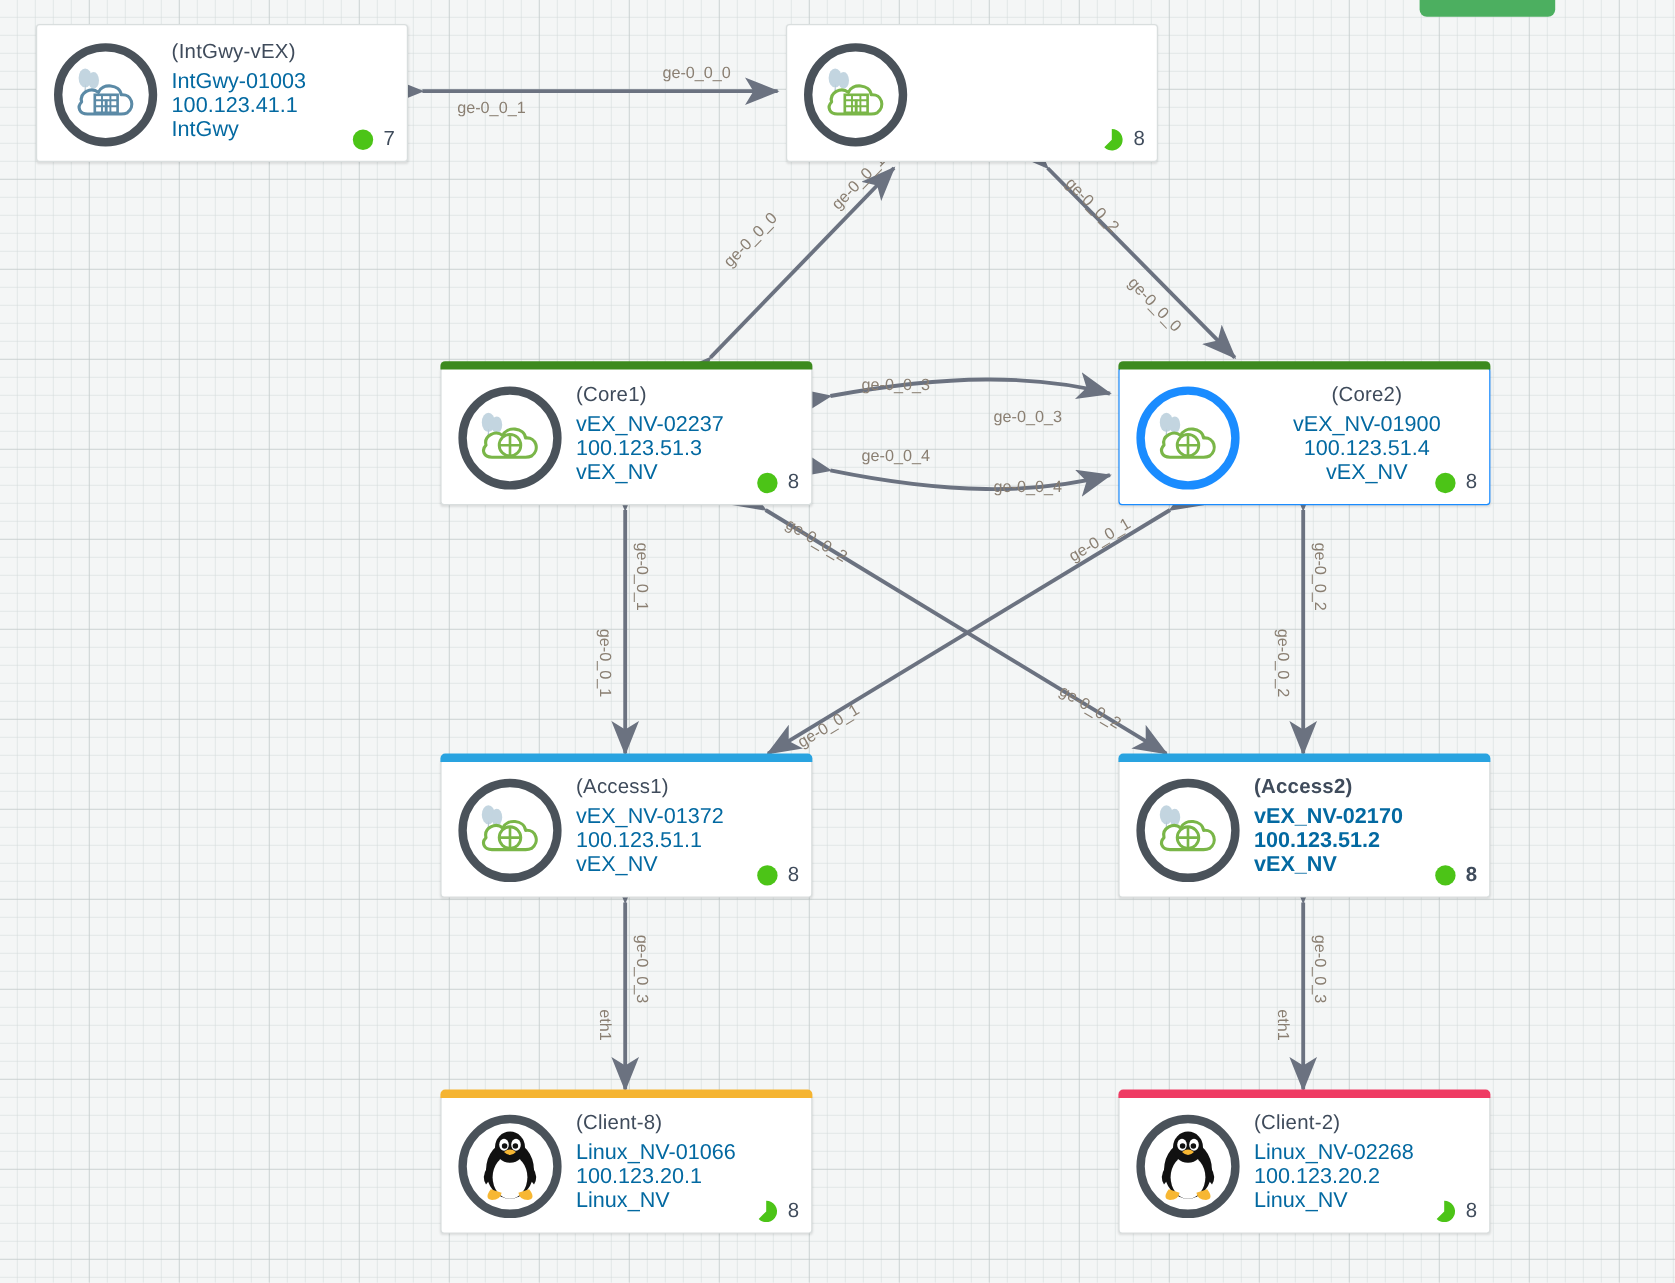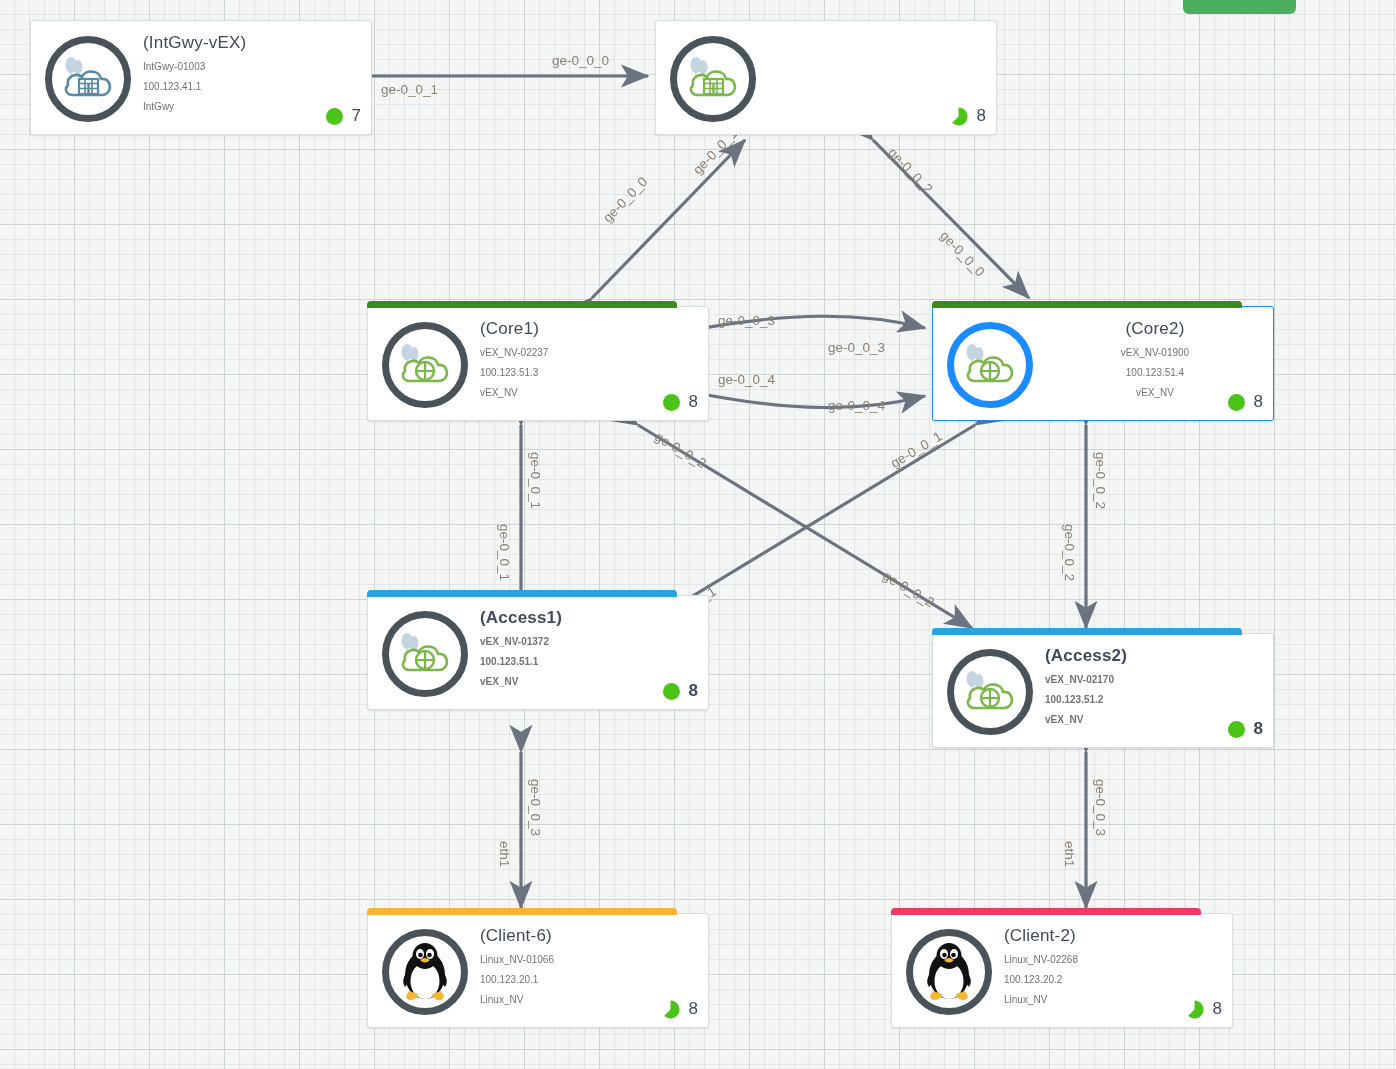"(IntGwy-vEX)" .node { width: 342px -> 310px }
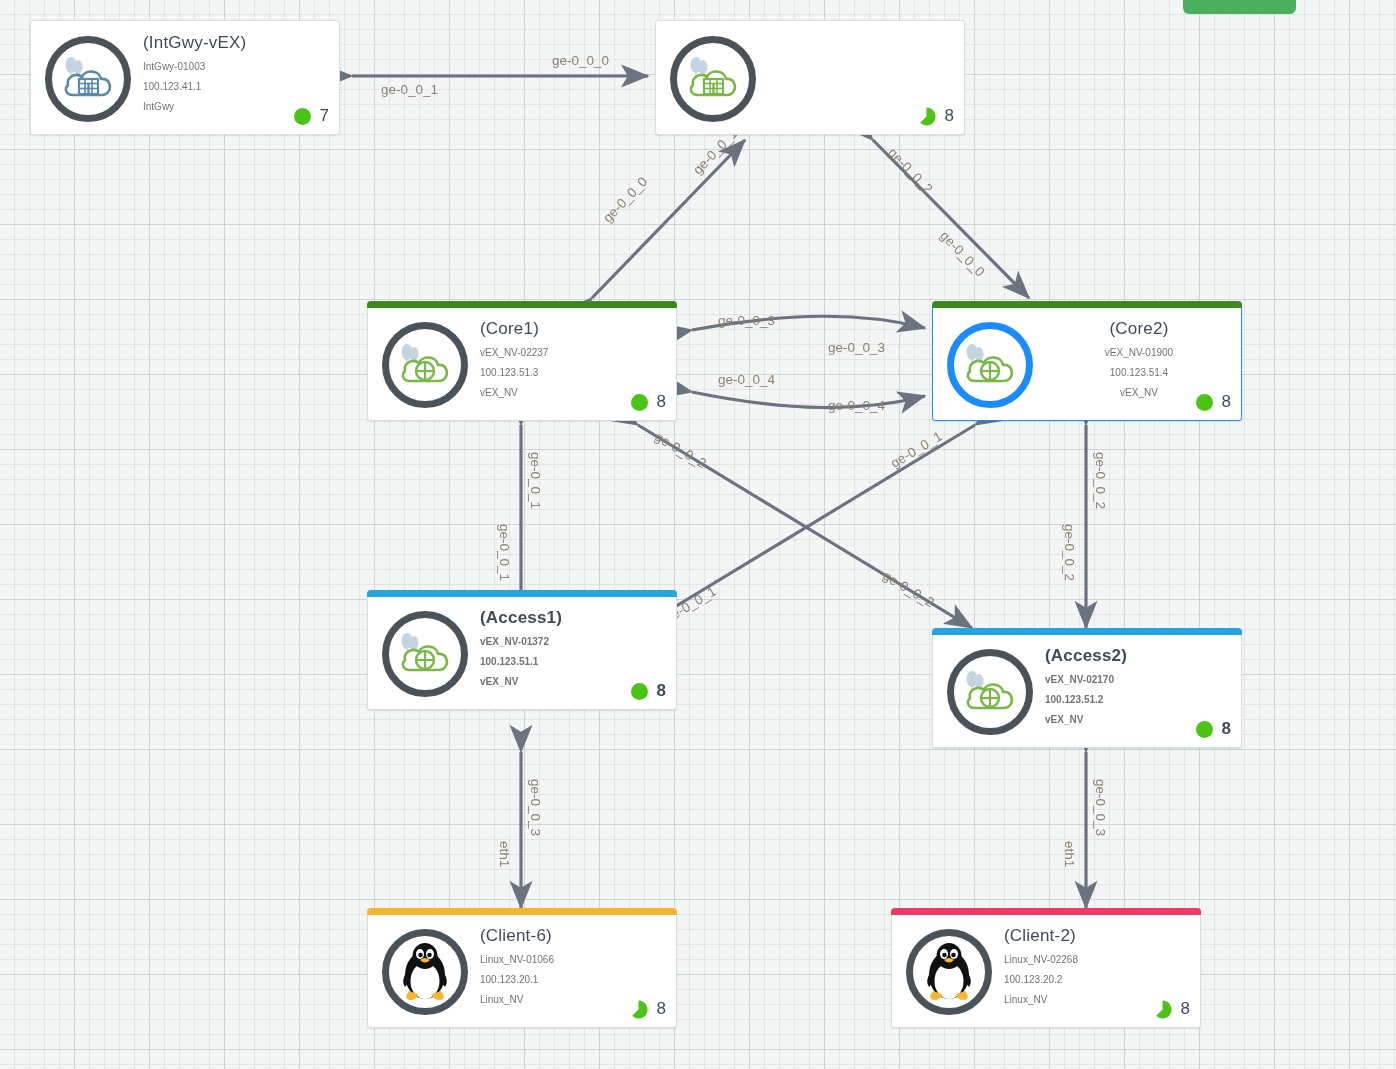"IntGwy-01003" .node .meta { color: #737373 -> #0369a1; font-size: 10px -> 18px }
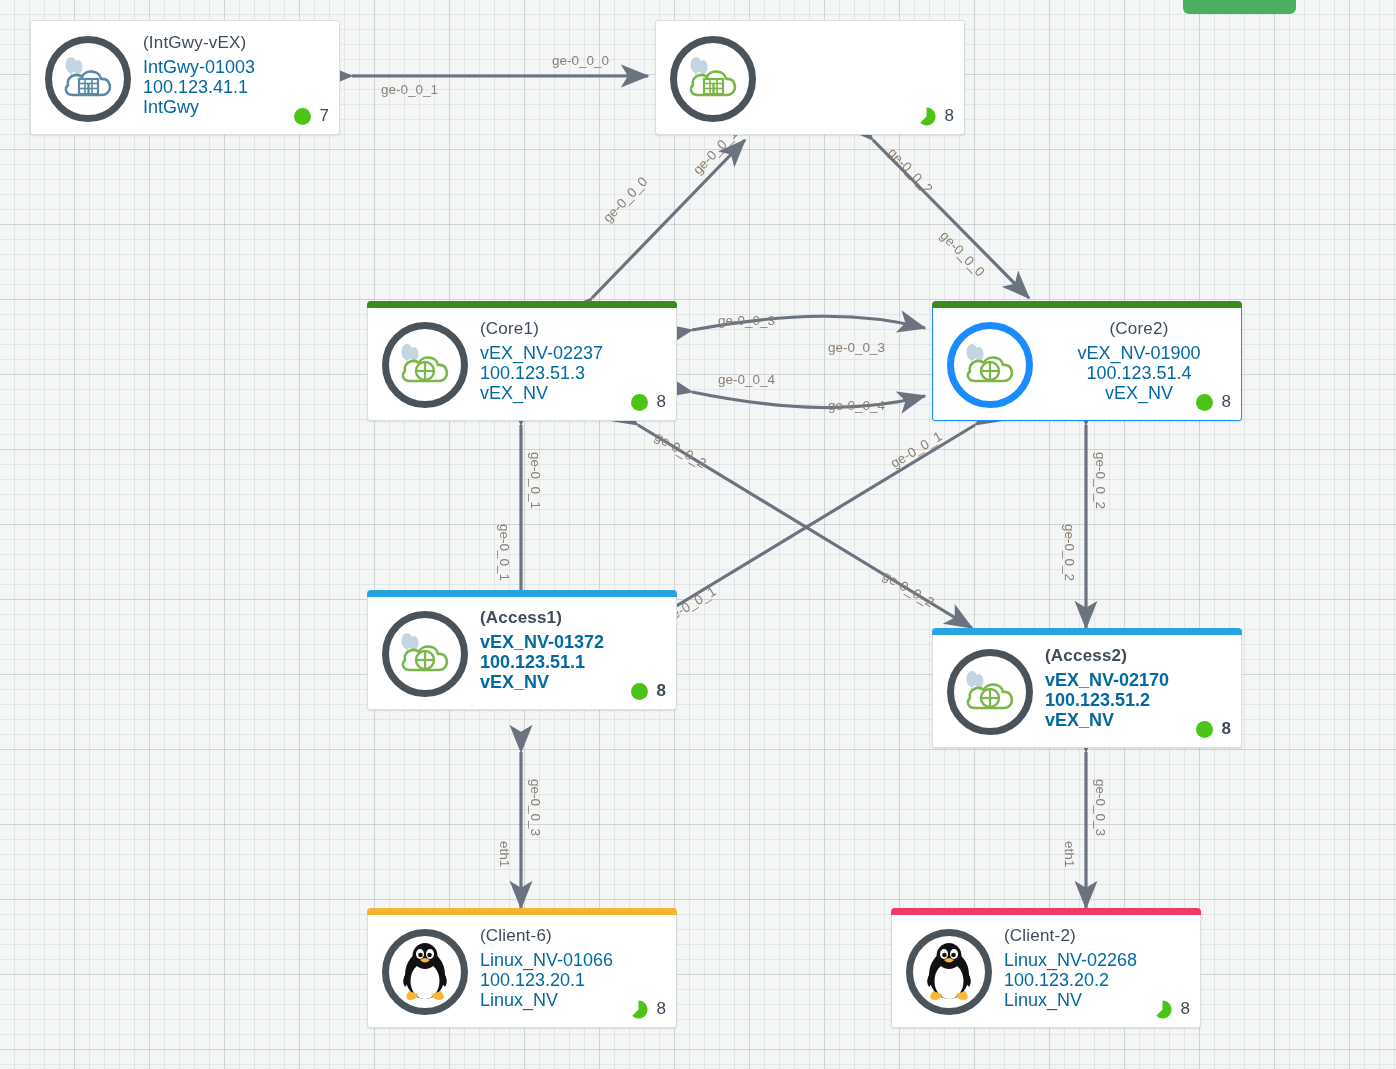"(Access1)" div.node { font-weight: bold -> none; top: 595px -> 633px }
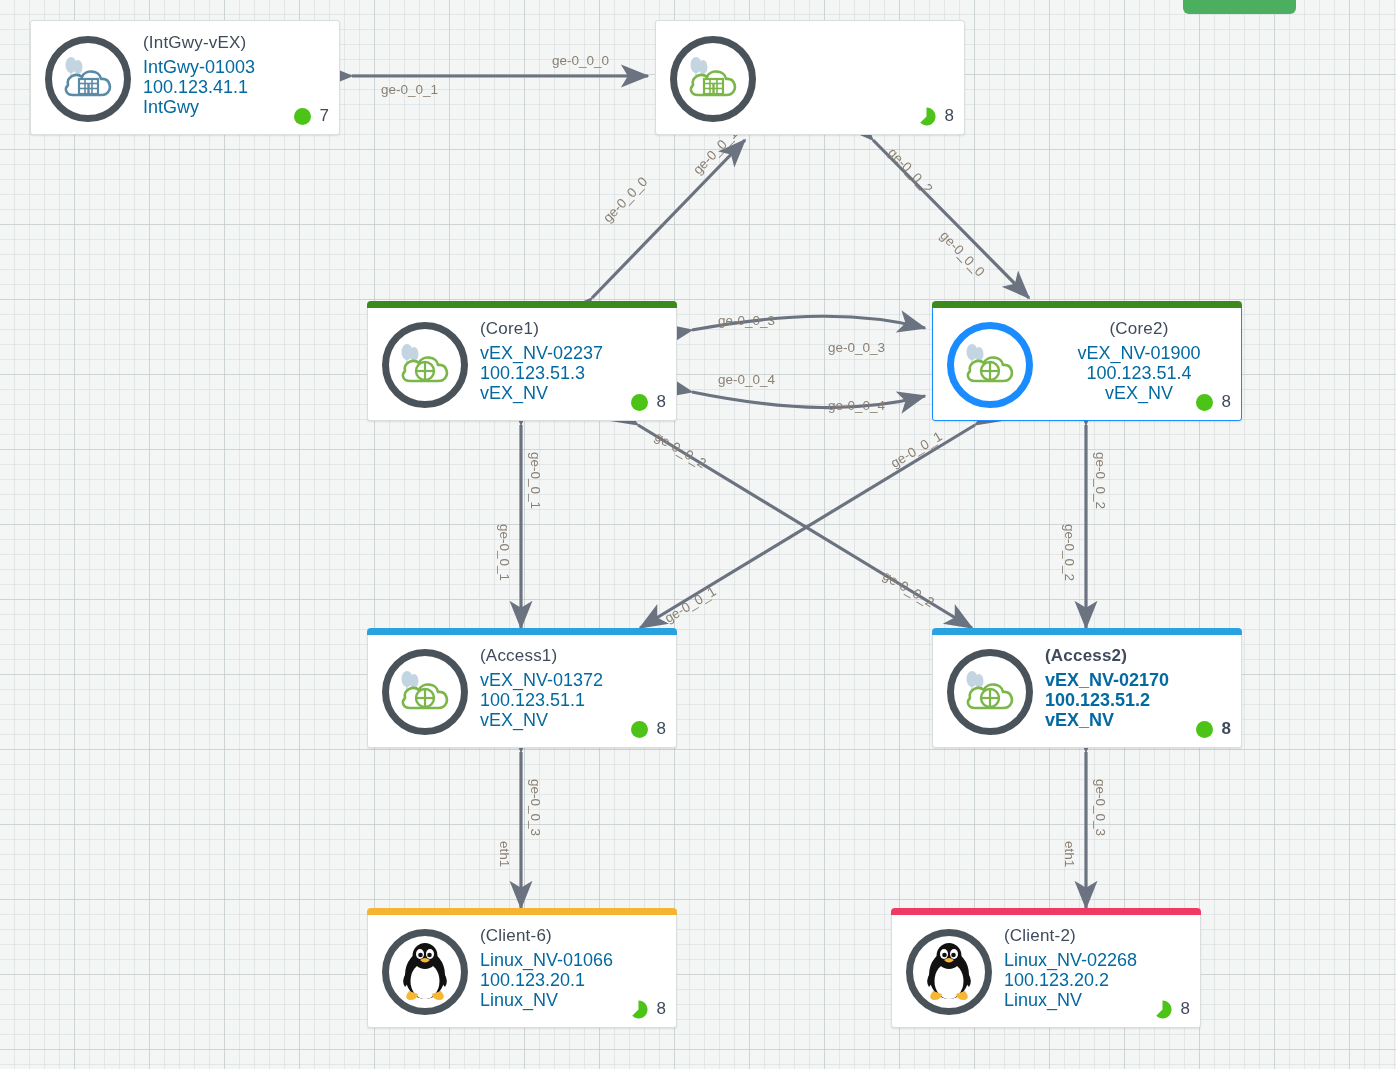"(Client-6)" div.title { text: Client-6 -> Client-8 }
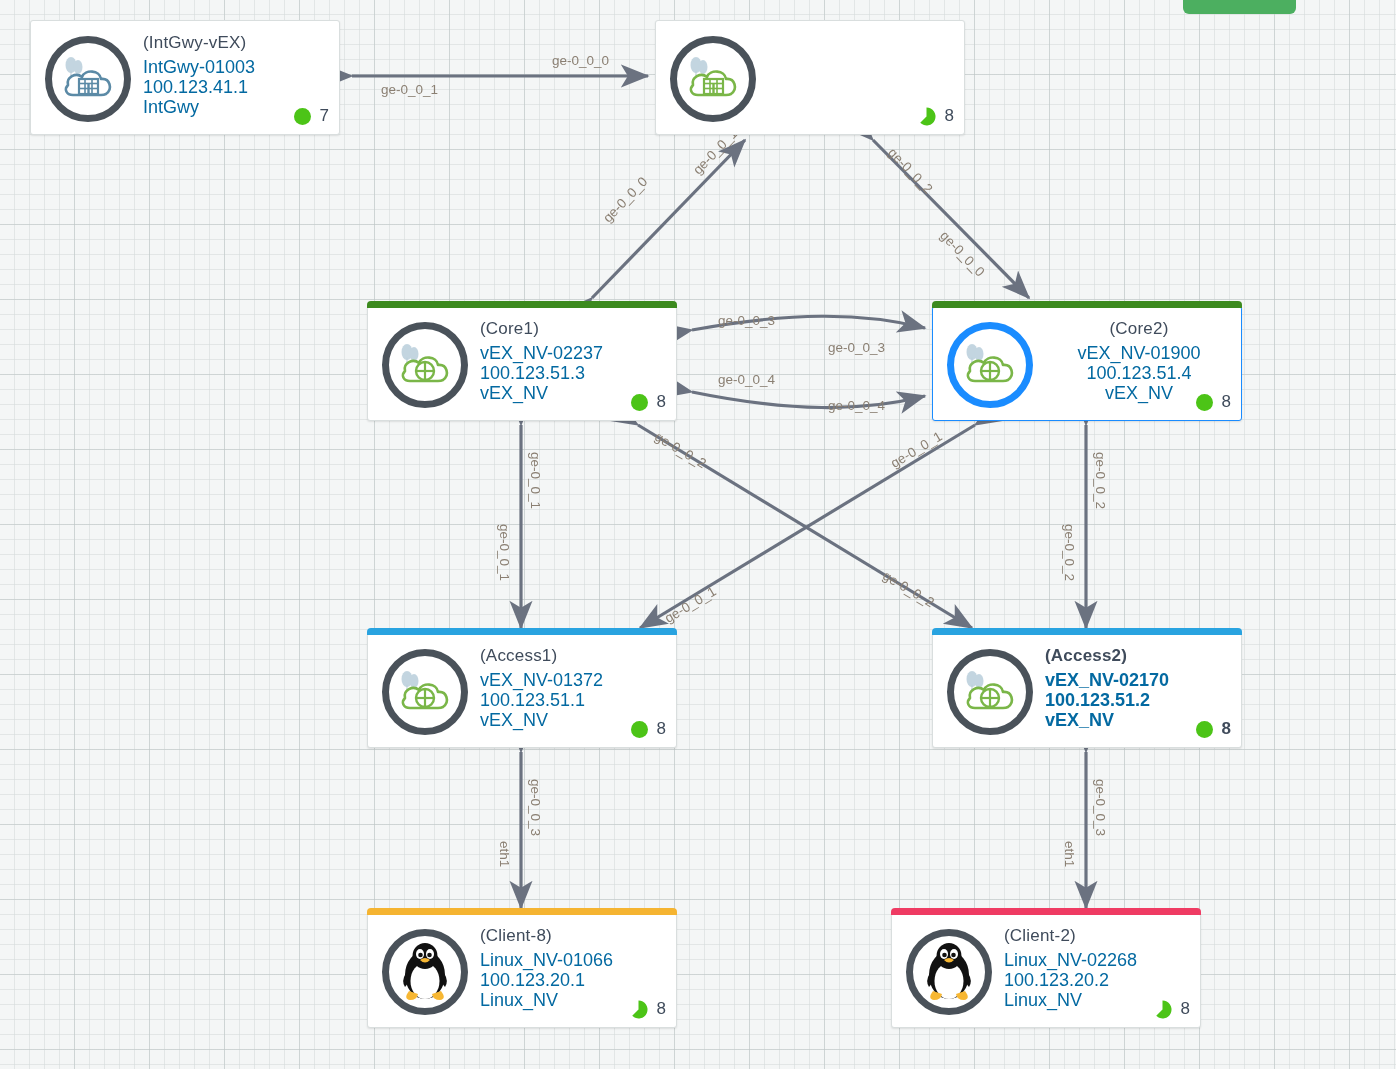"(Client-2)" div.node { left: 891px -> 932px }
